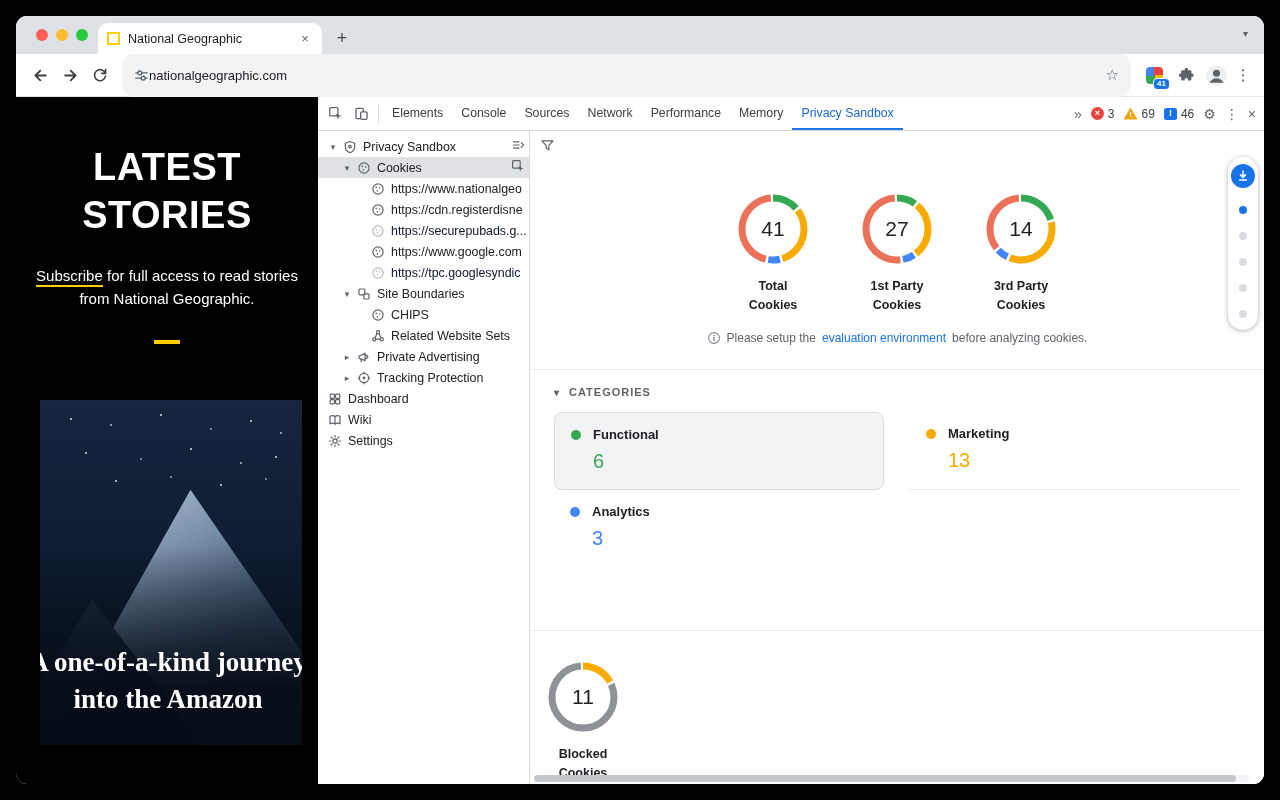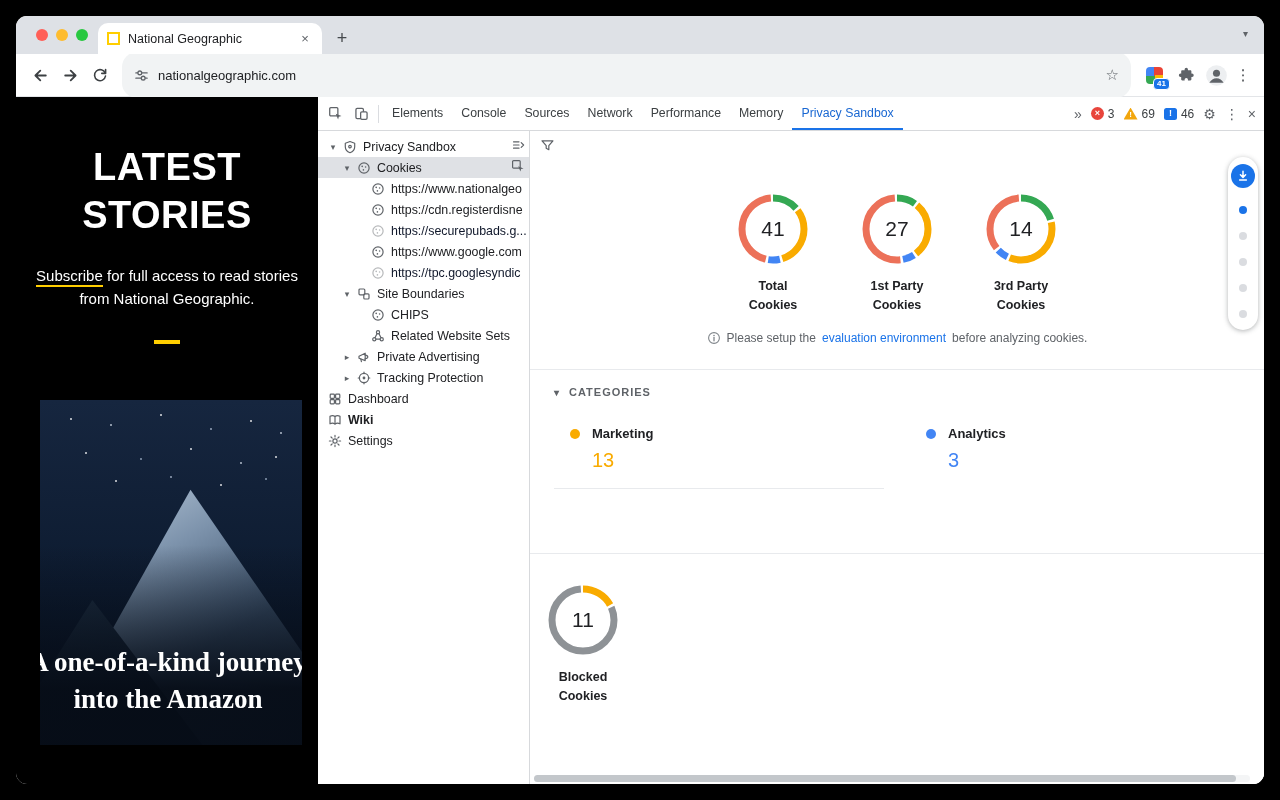"nationalgeographic.com" .omnibox { gap: 9px -> none }
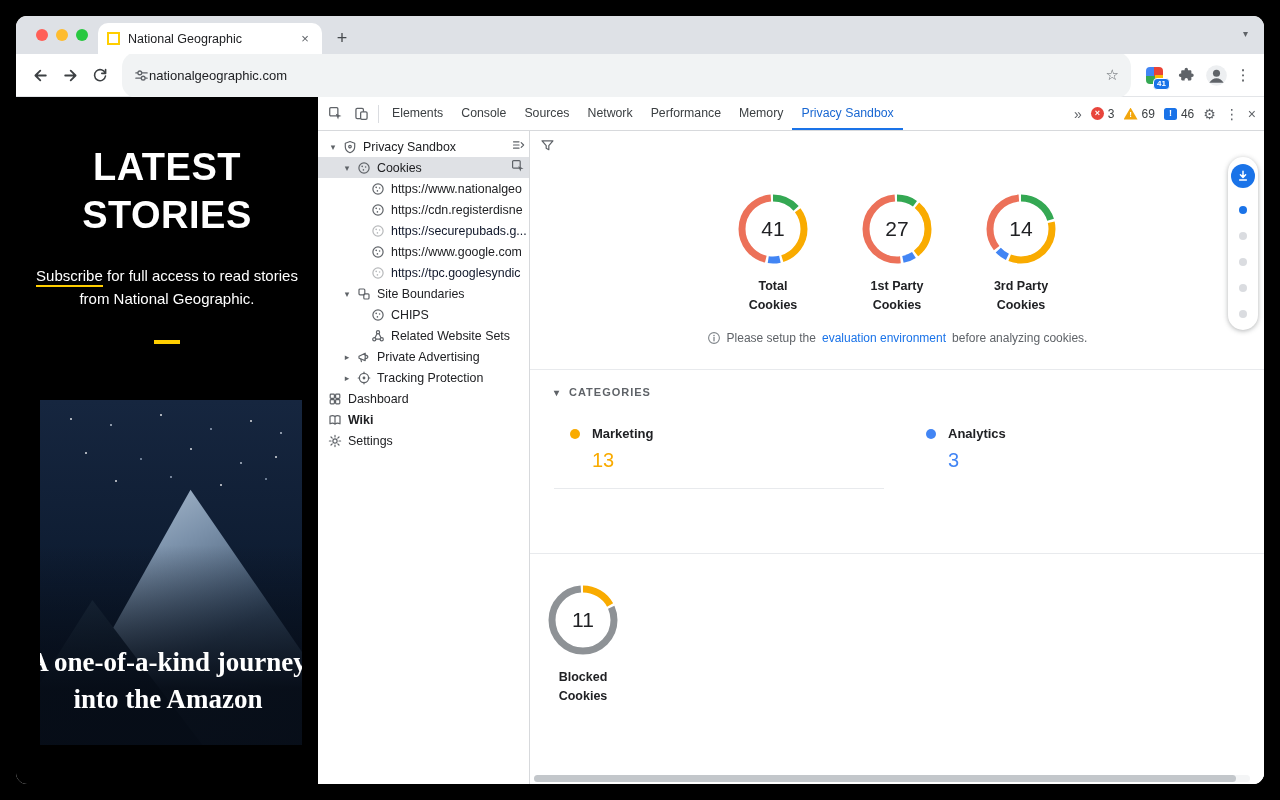"Wiki" div.tree-row { font-weight: bold -> none }
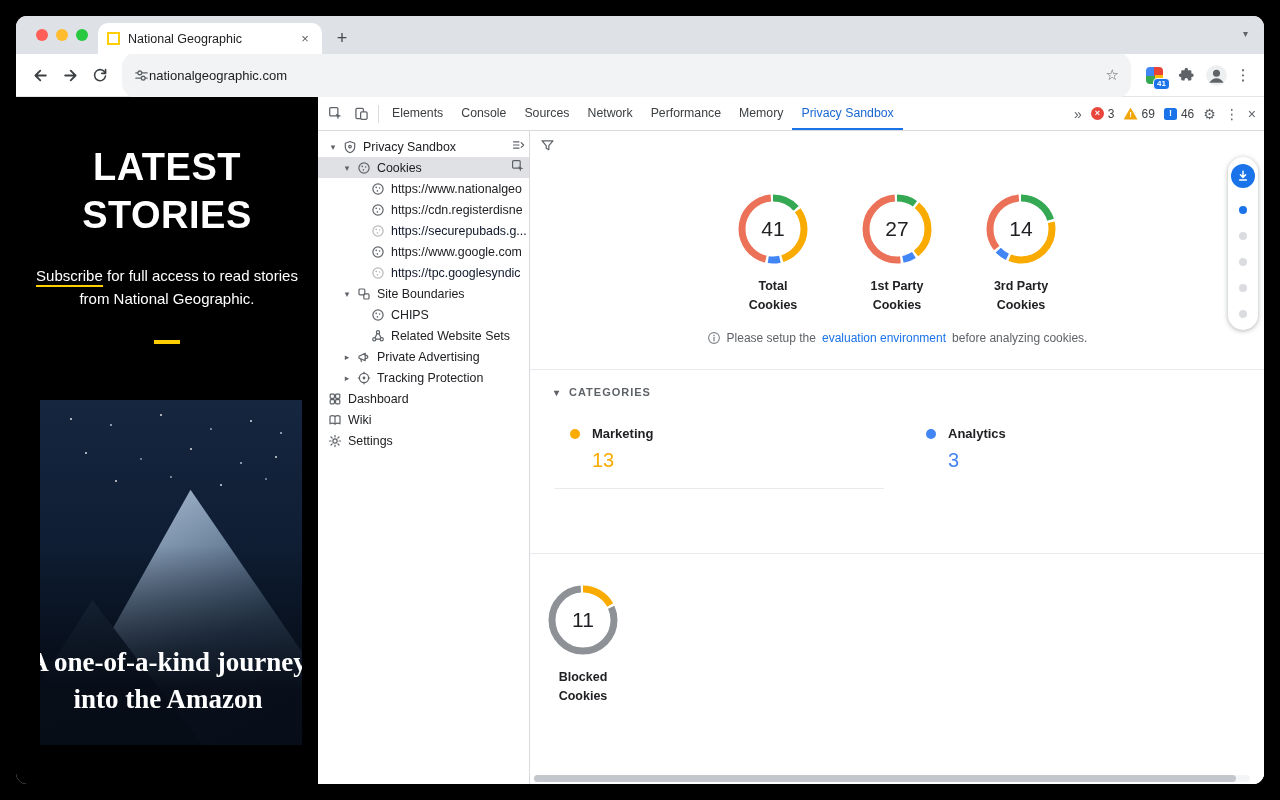"Functional" div.cat-cell { html: none -> <div> <div> <span></span> <span>Functional</span> </div> <div>6</div> </div> }
